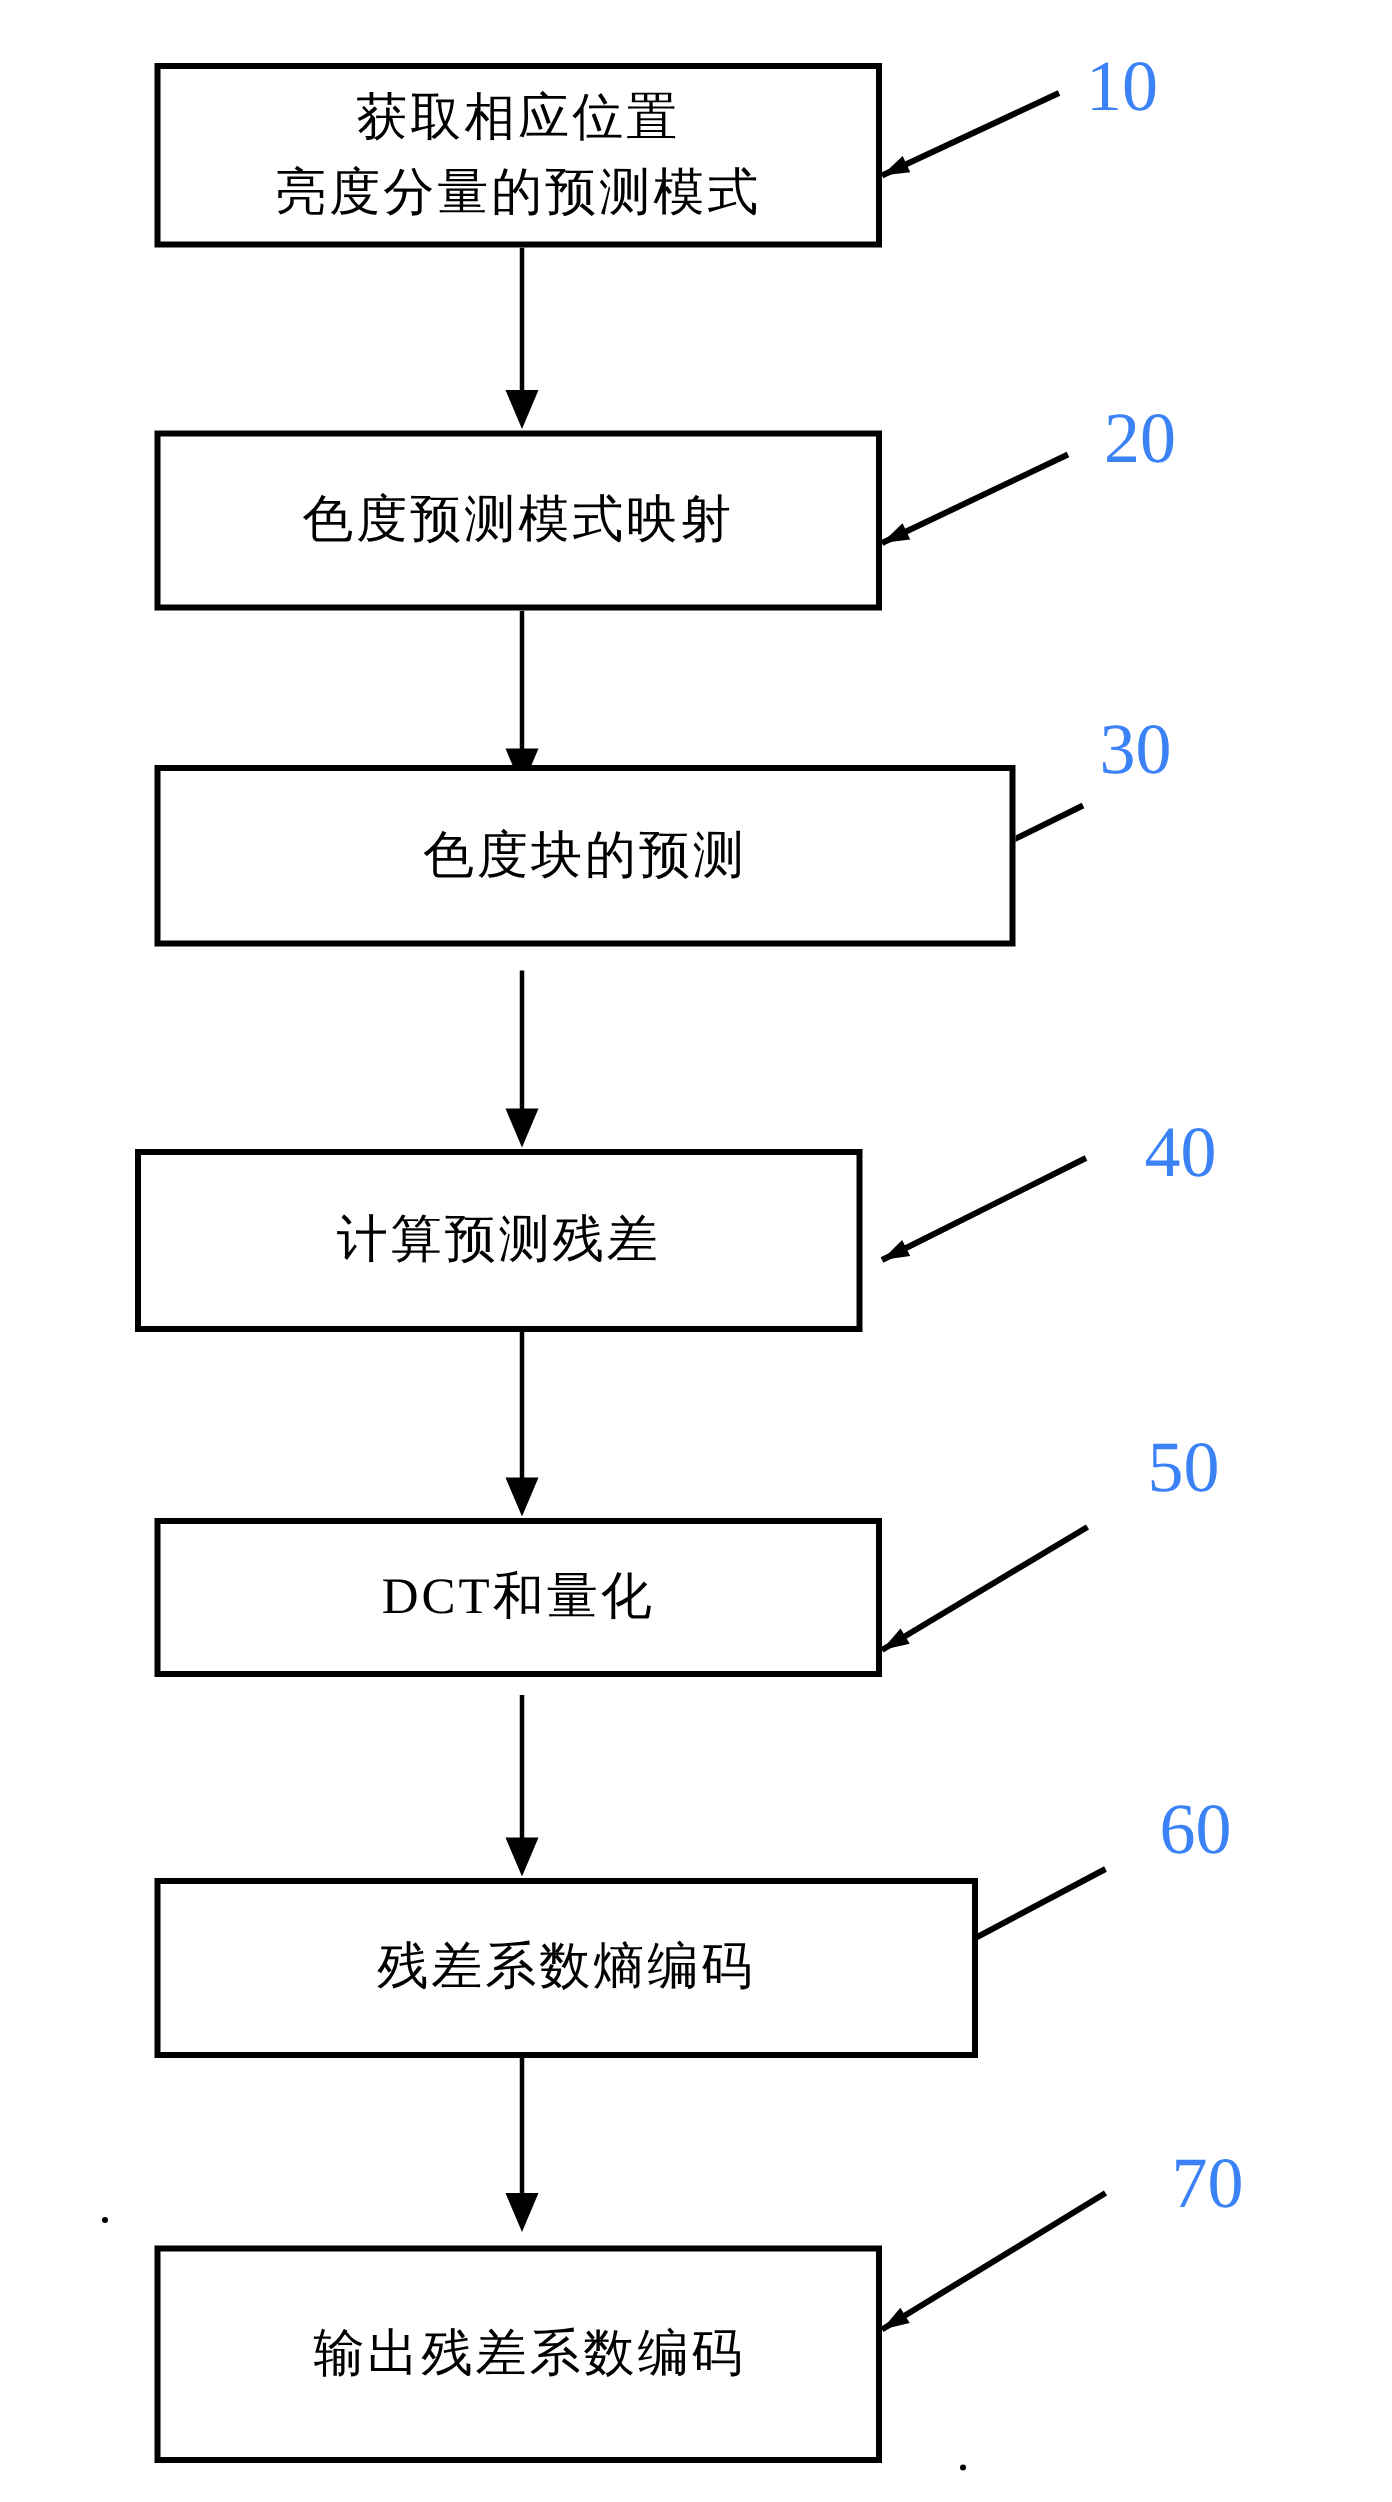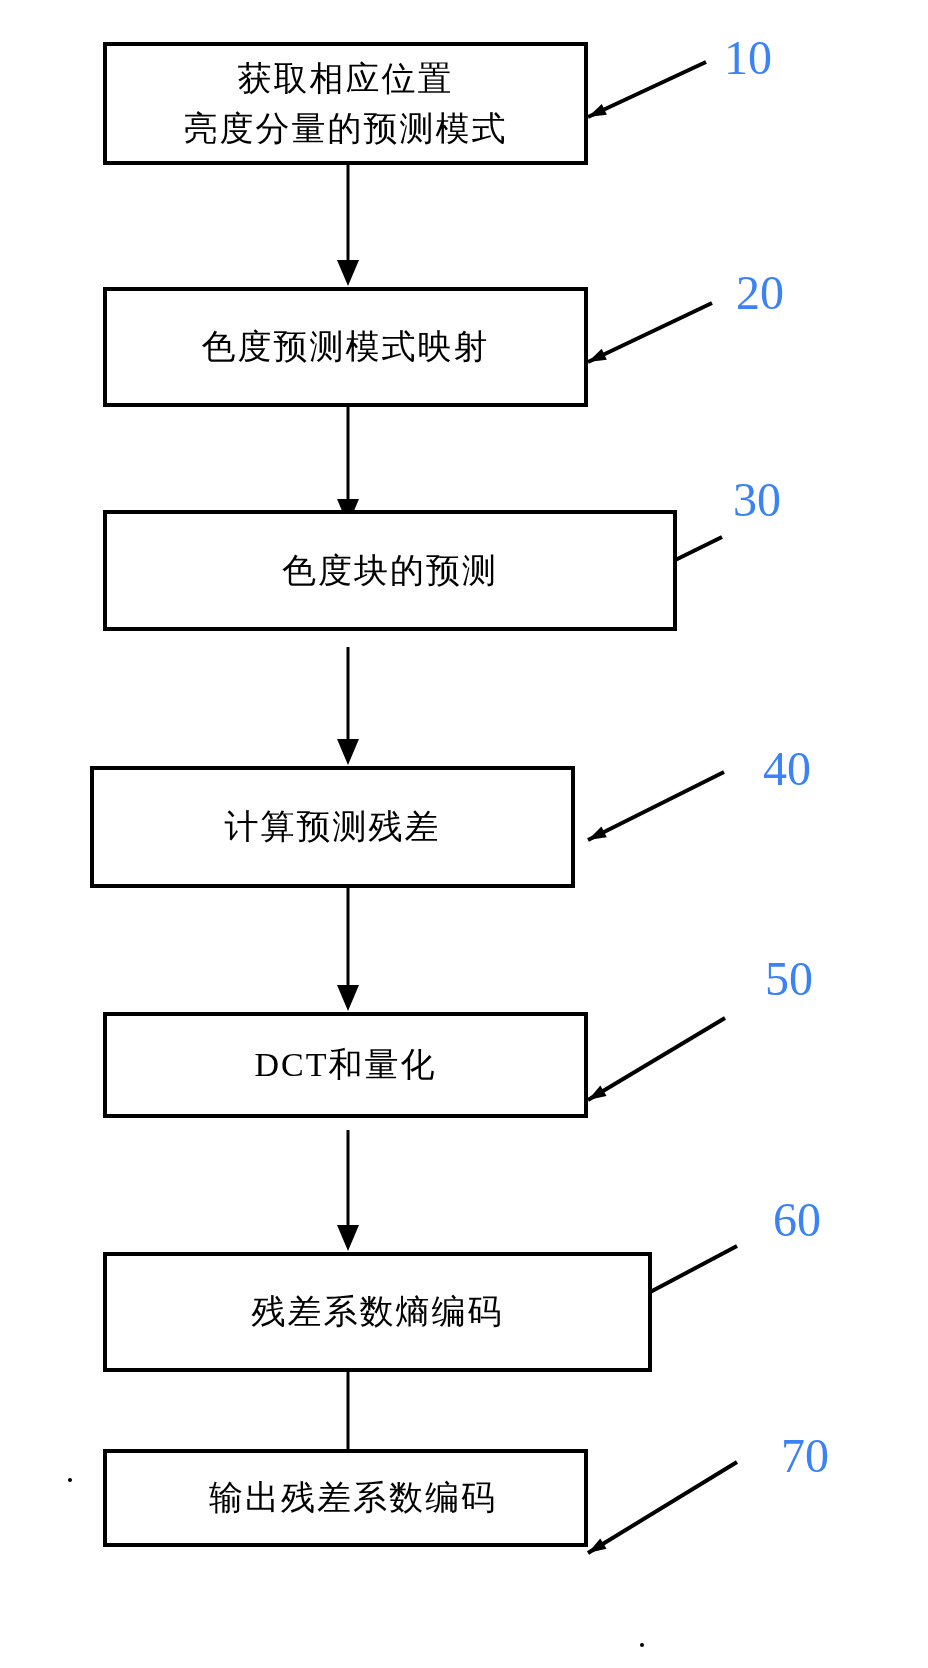"输出残差系数编码" div.flow-box { height: 98px -> 145px; top: 1449px -> 1497px }
